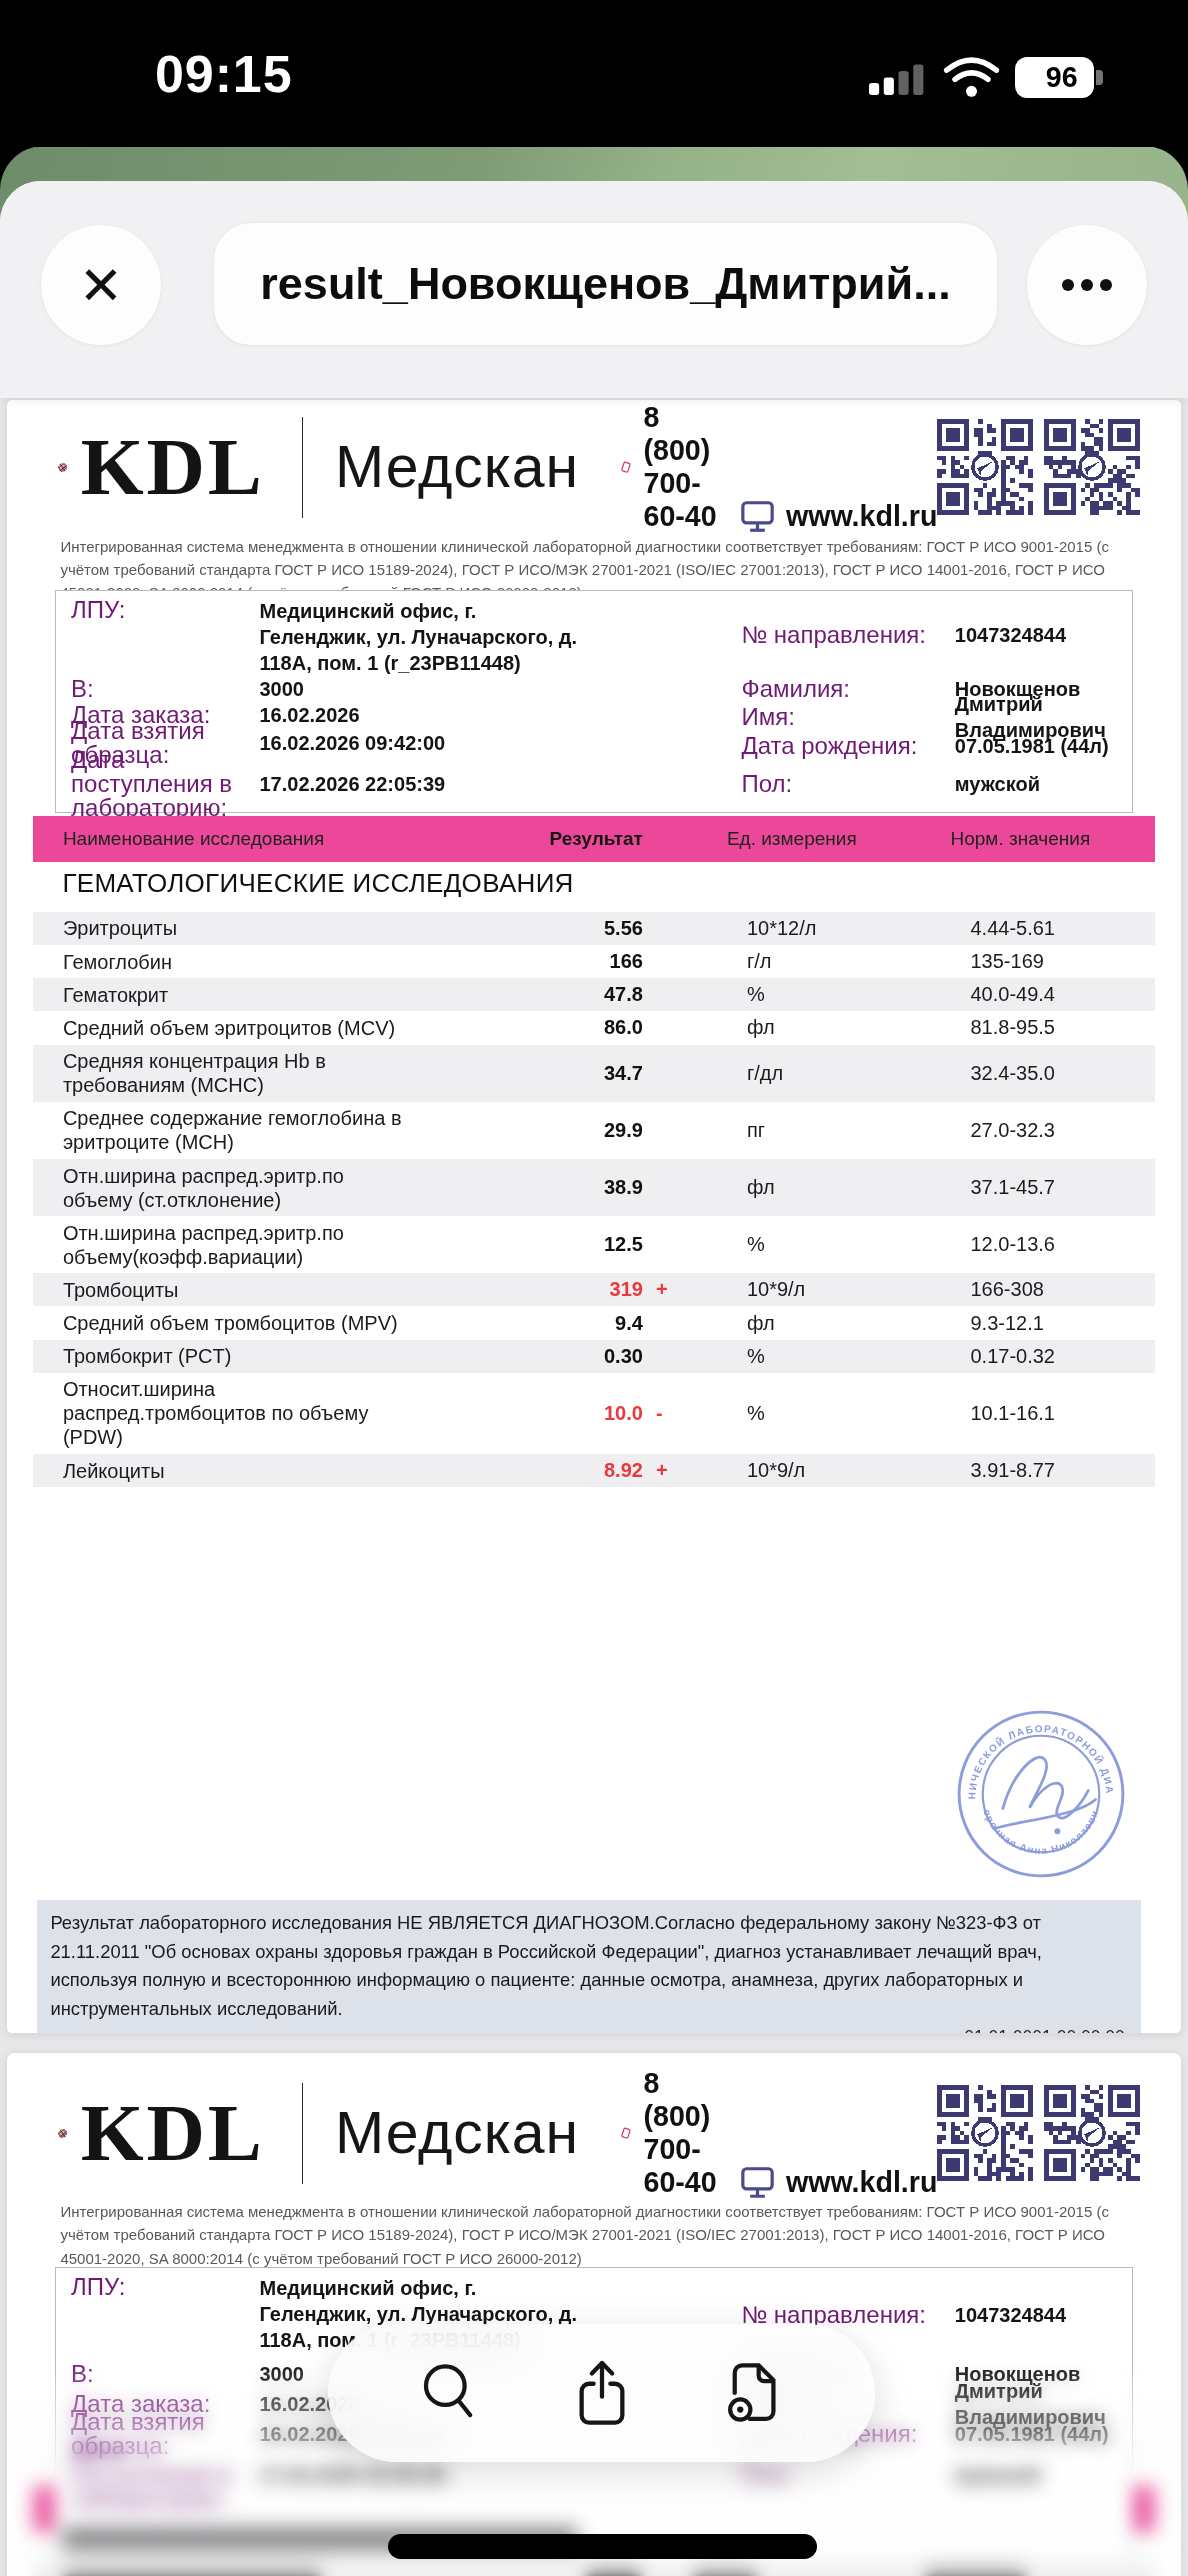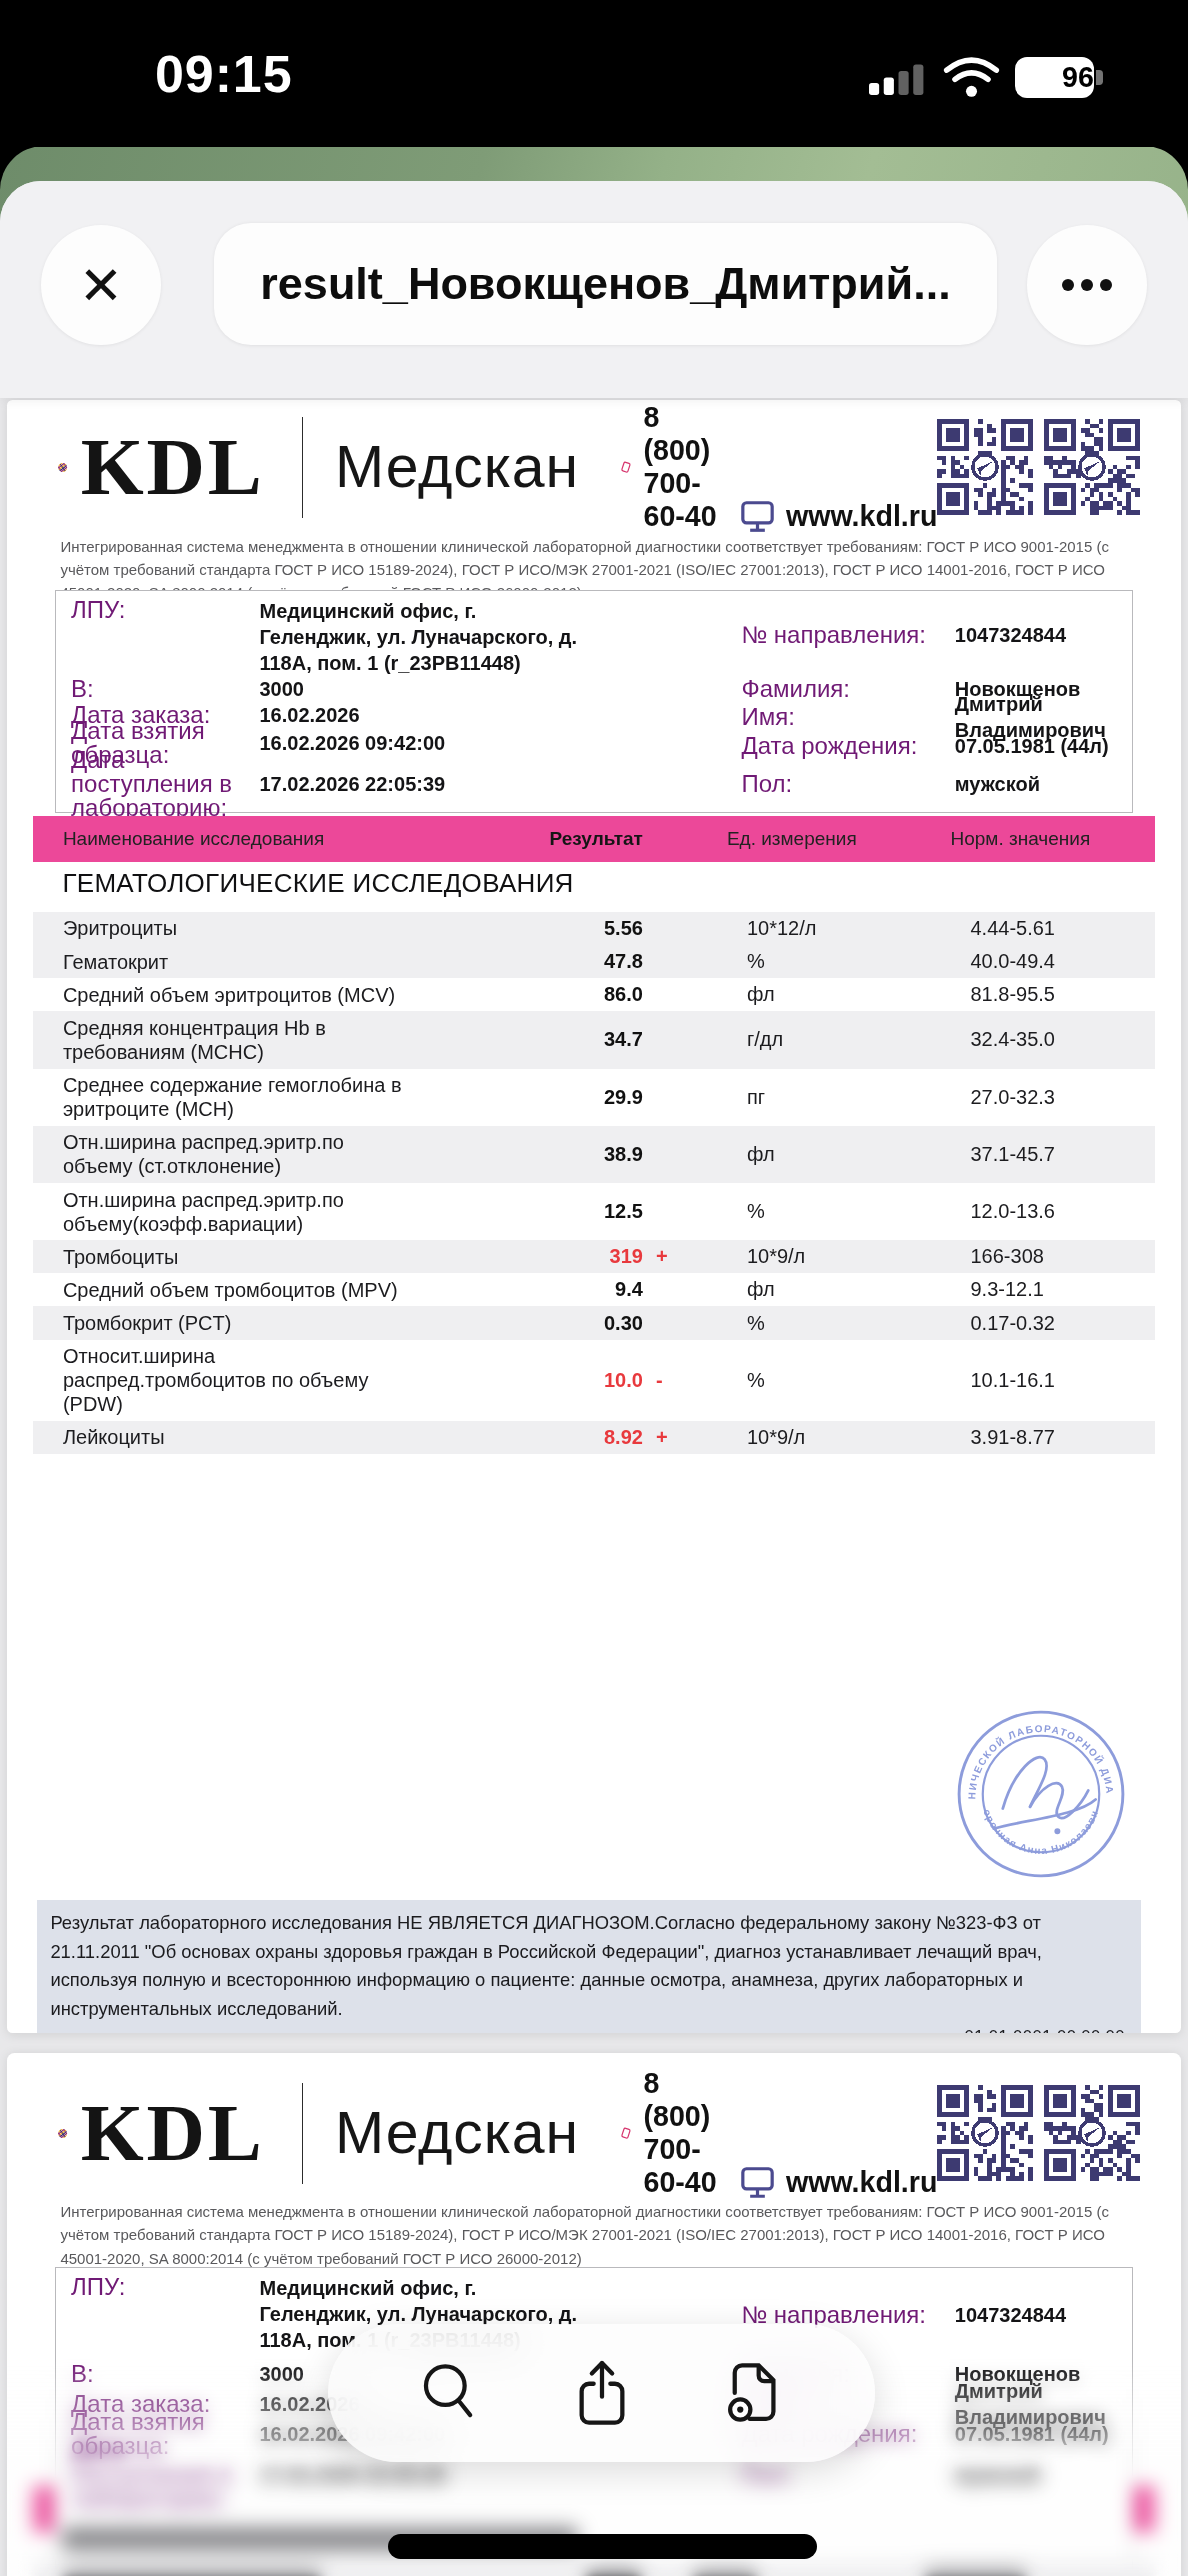"96" .batt { justify-content: flex-end -> flex-start; padding-left: none -> 31px }
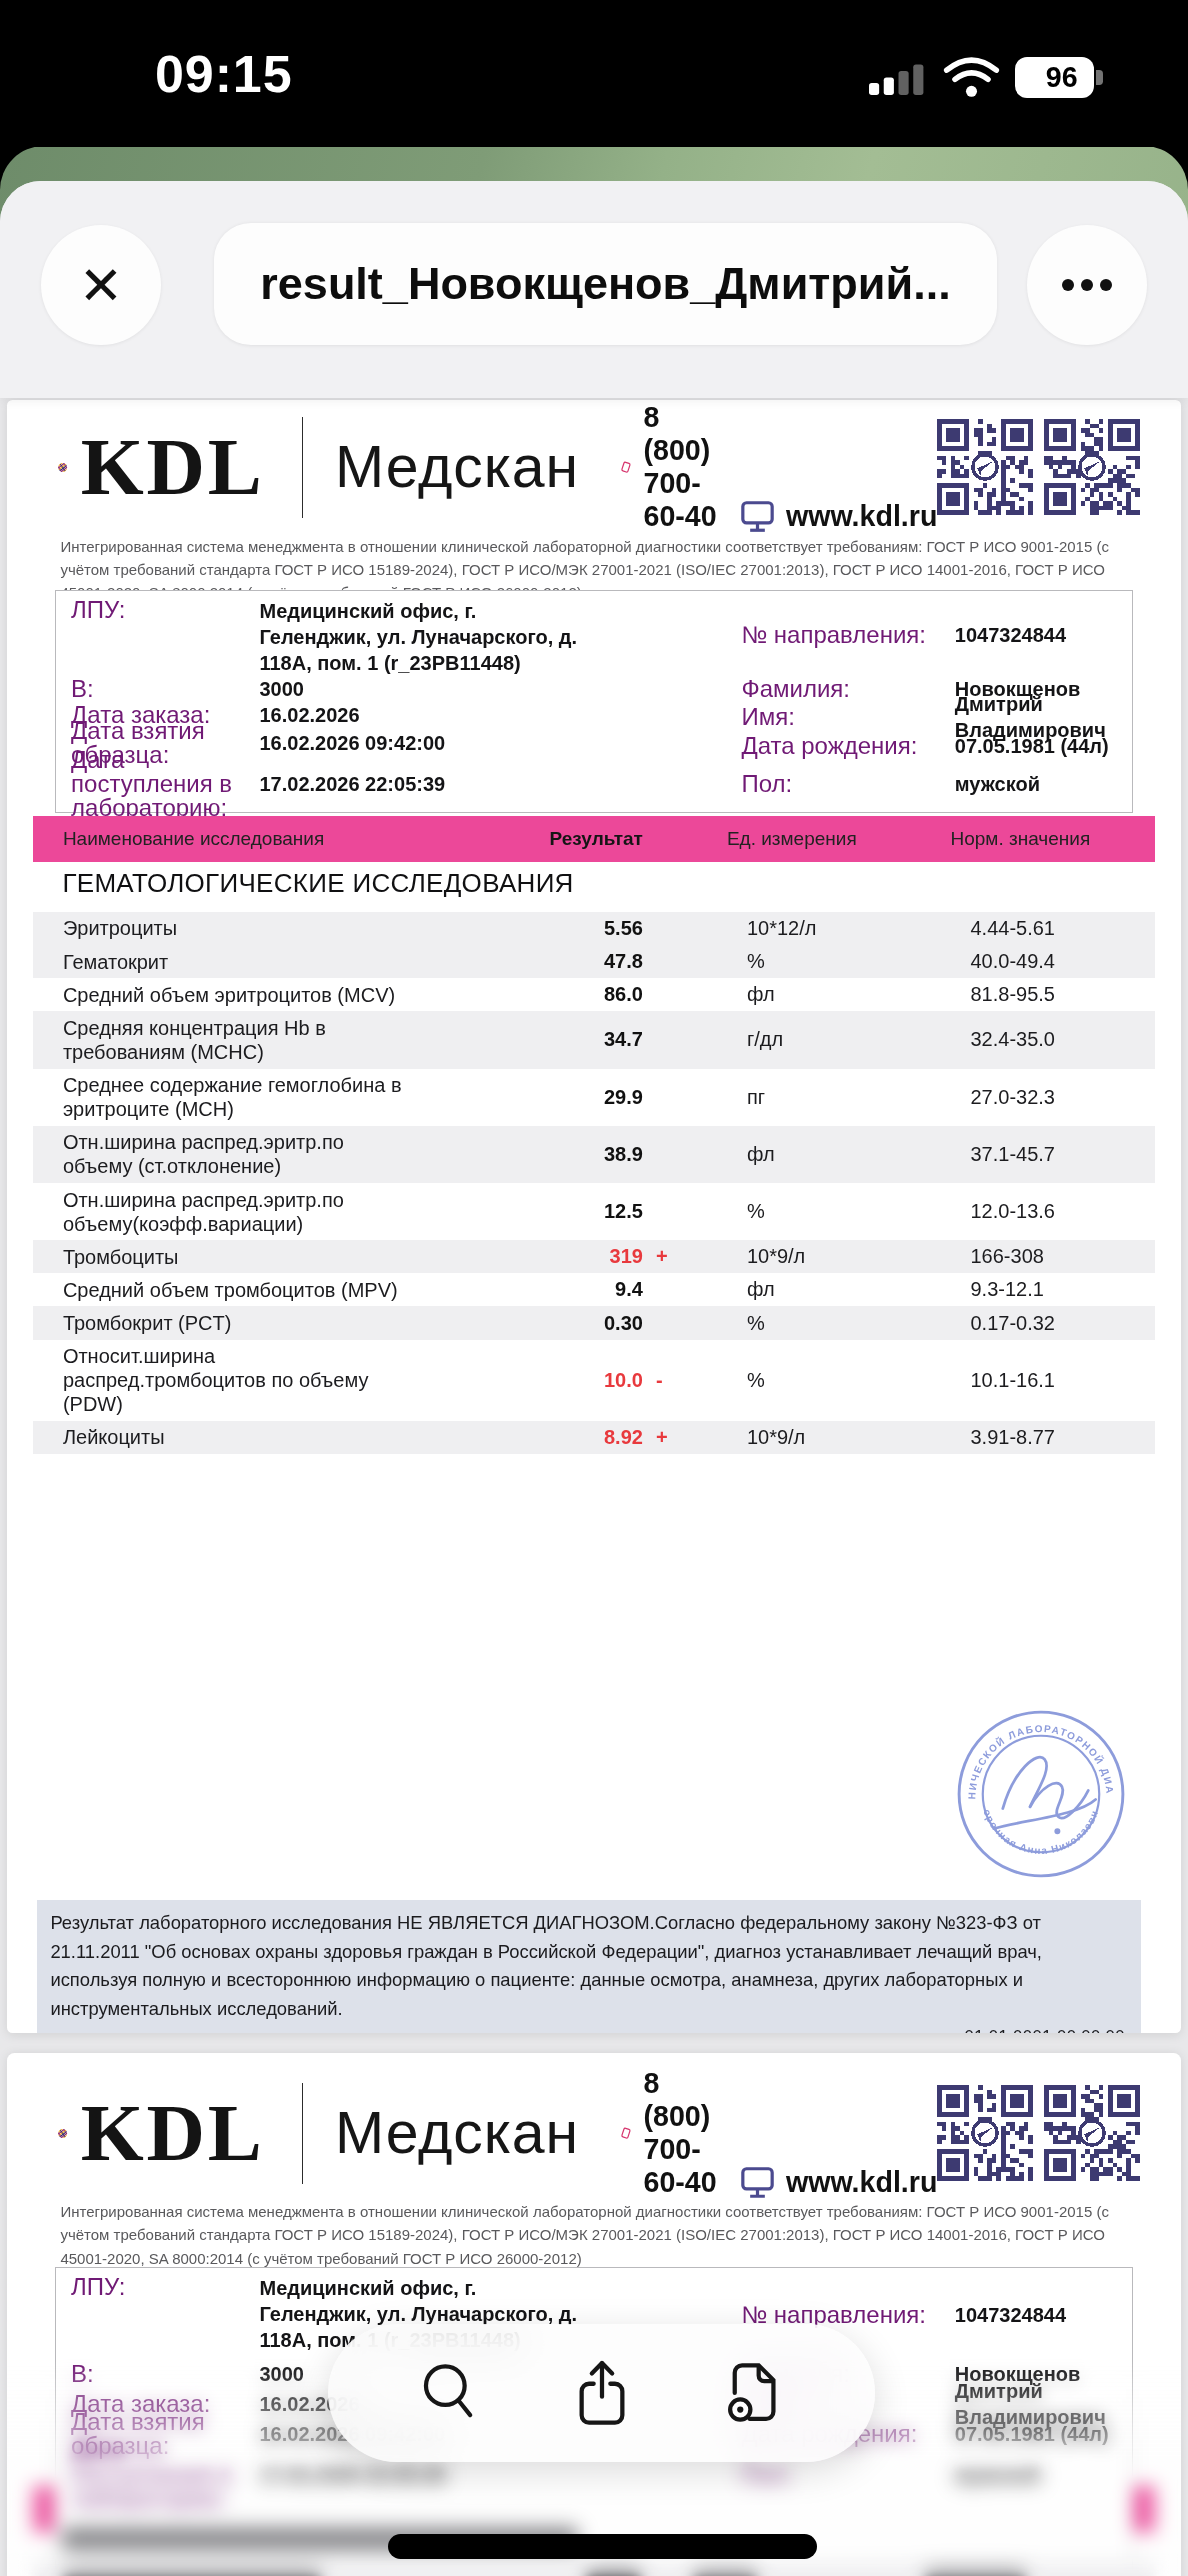"Гемоглобин" div.trow { html: none -> <div> <div>Гемоглобин</div> <div>166</div> <div></div> <div>г/л</div> <div>135-169</div> </div> }
